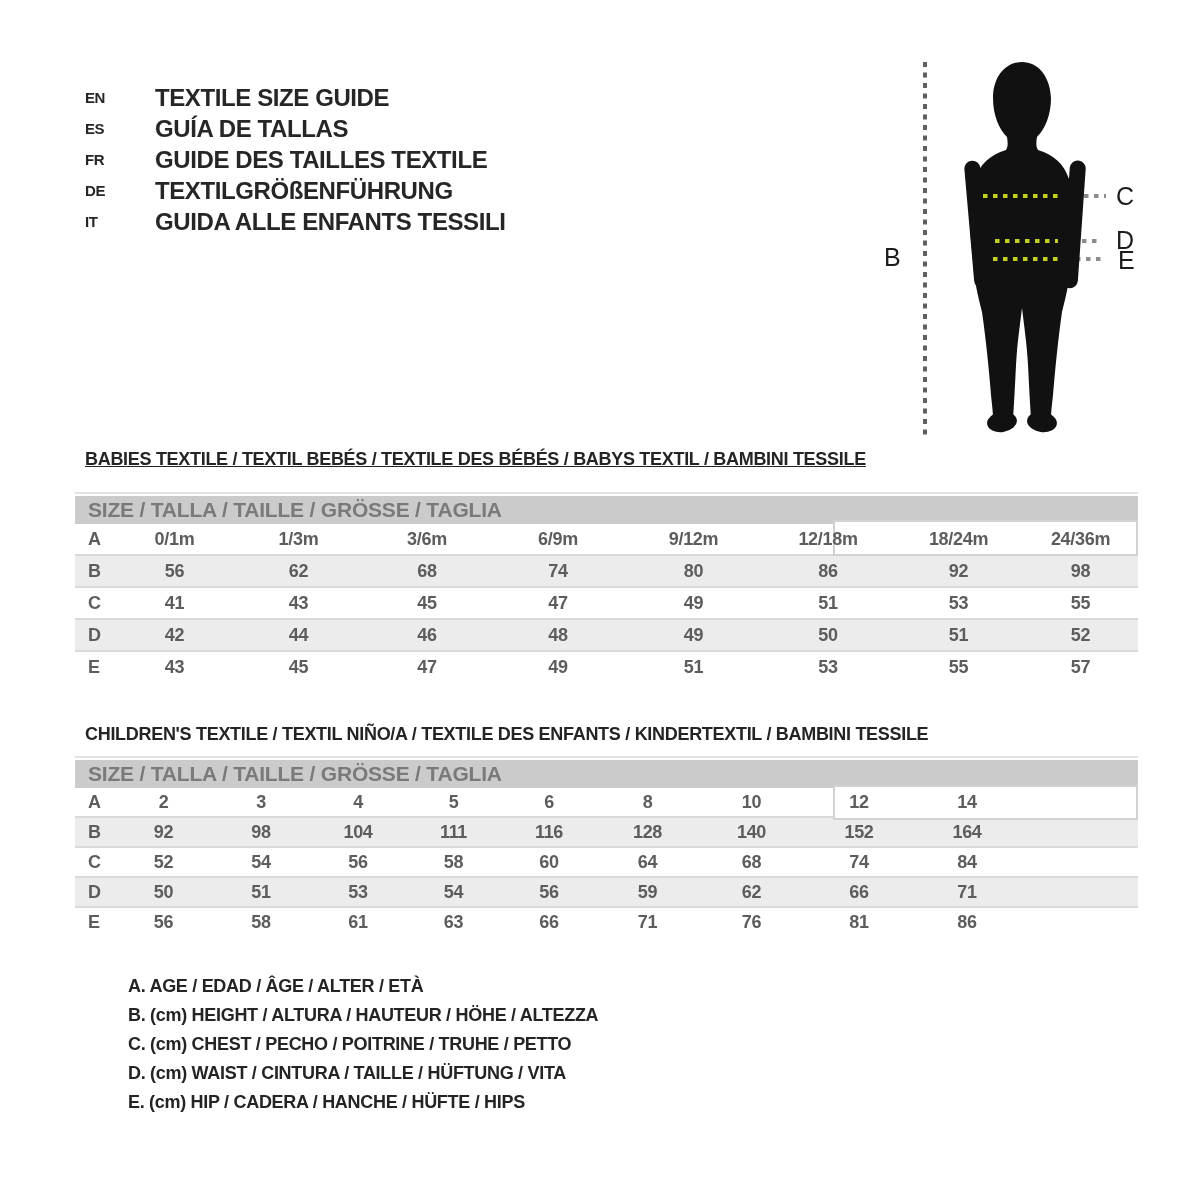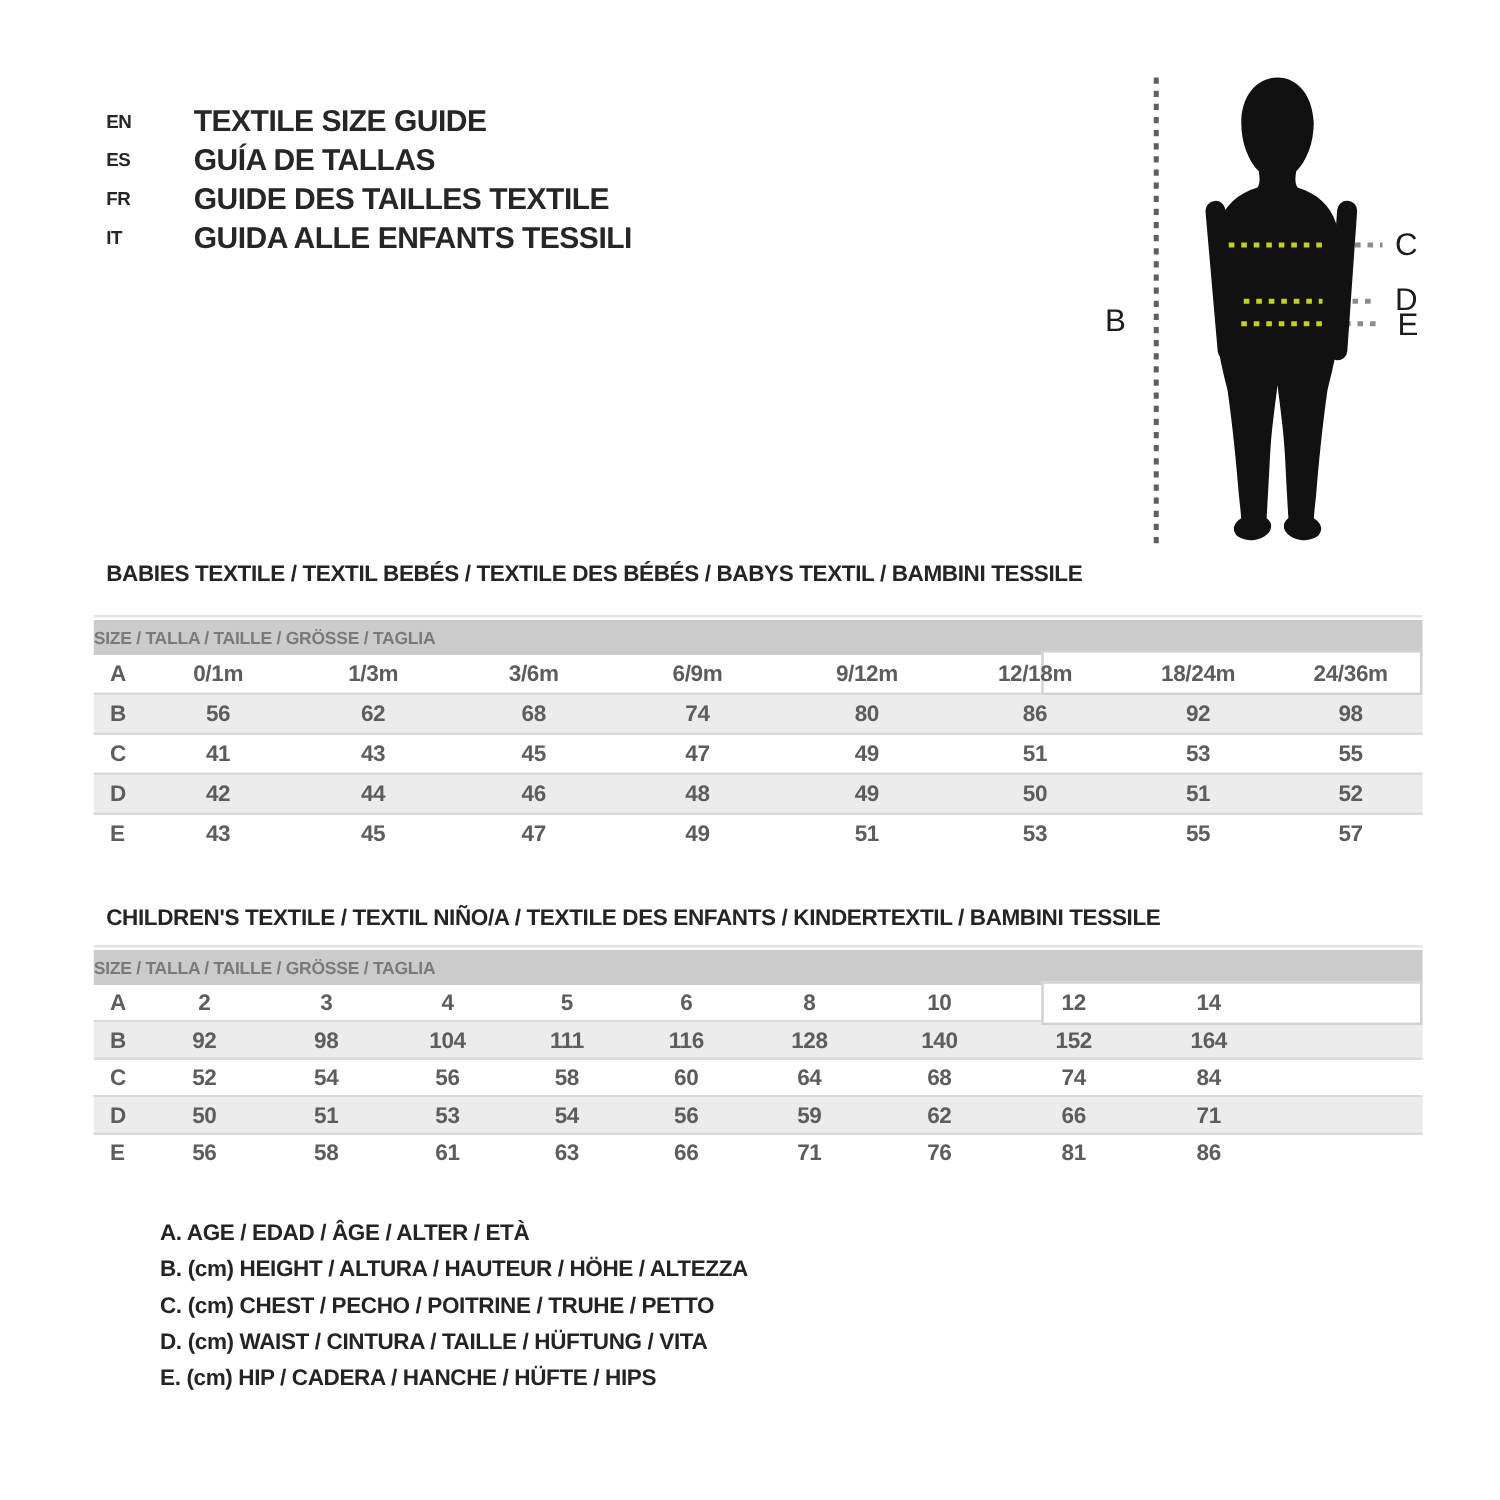"DE" div.lang-row { html: none -> <div> <span>DE</span> <span>TEXTILGRÖßENFÜHRUNG</span> </div> }
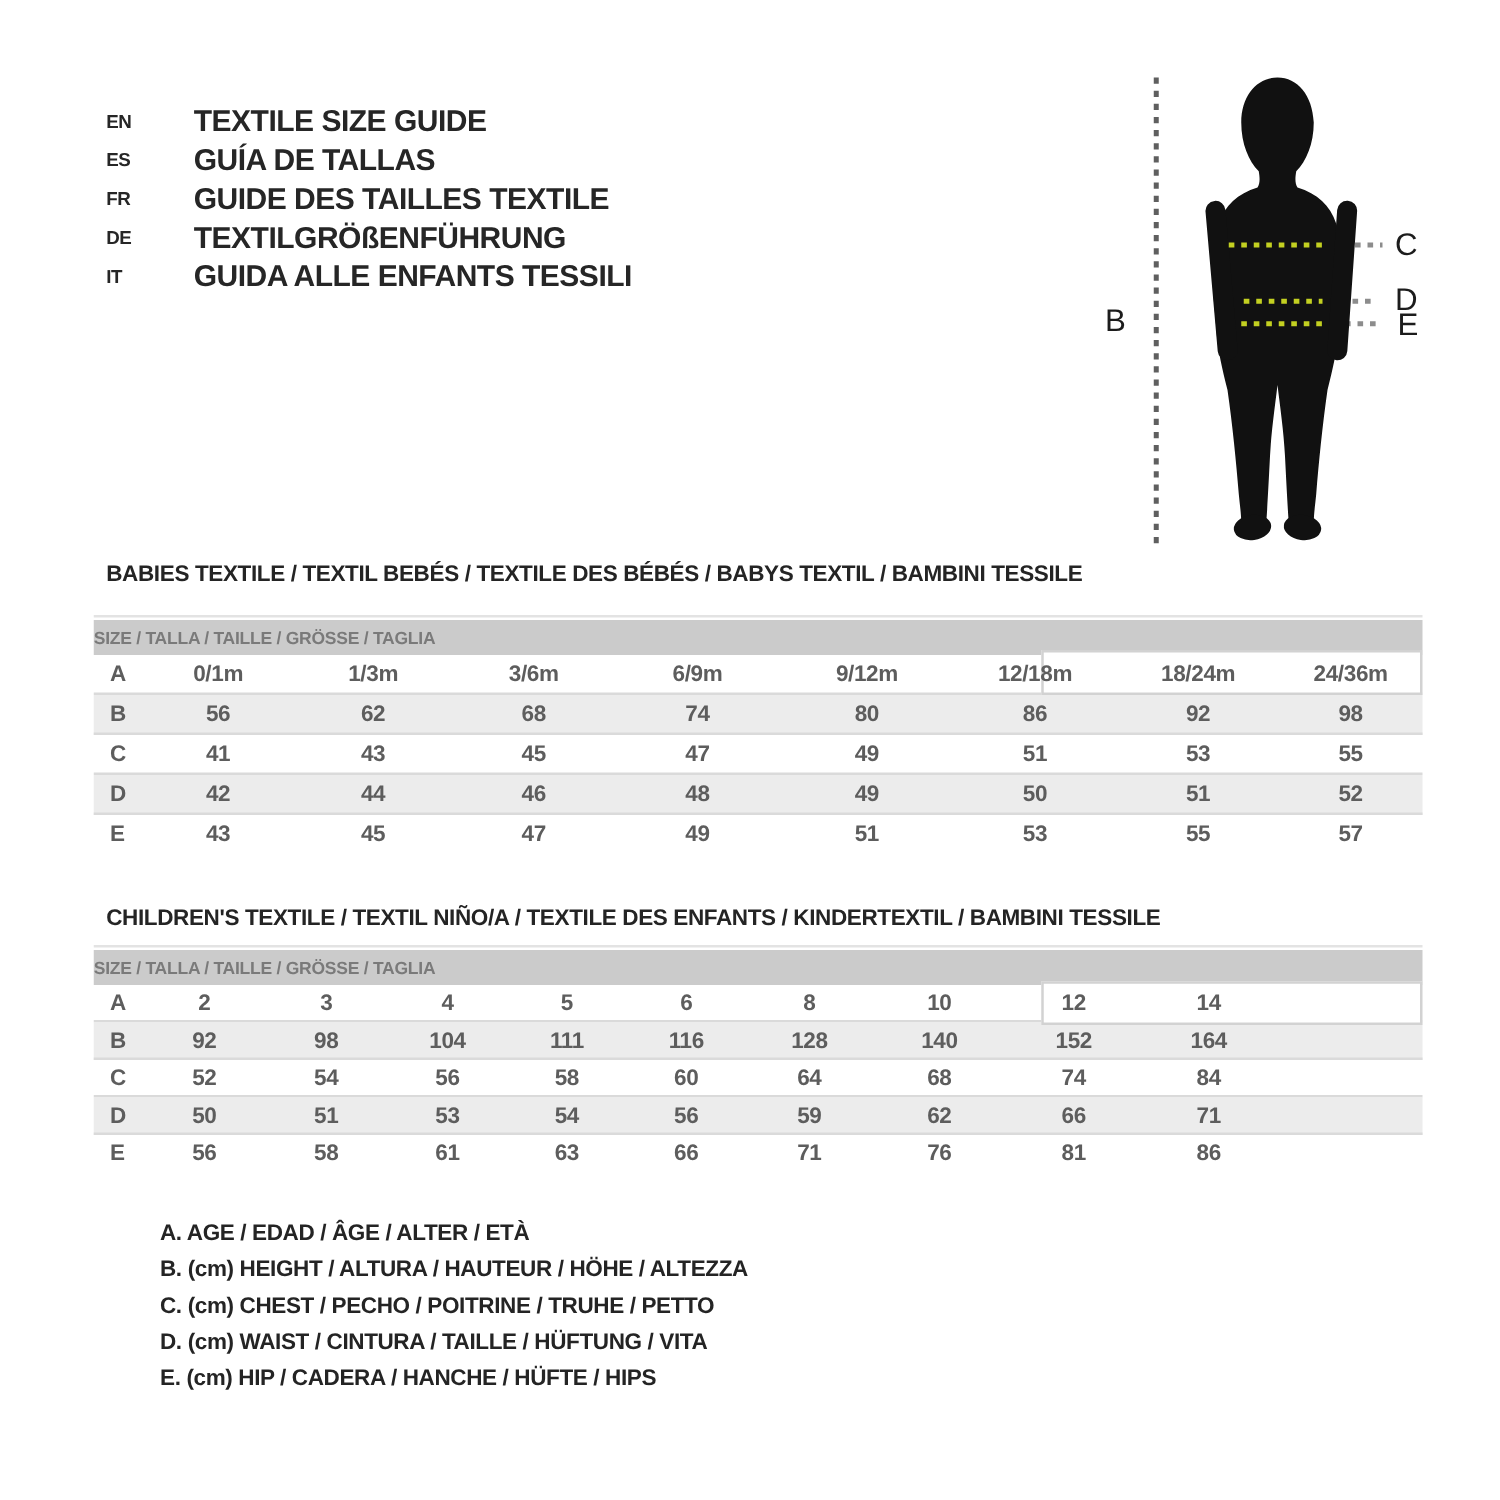"BABIES TEXTILE / TEXTIL BEBÉS" #babies-title { text-decoration: none -> underline }
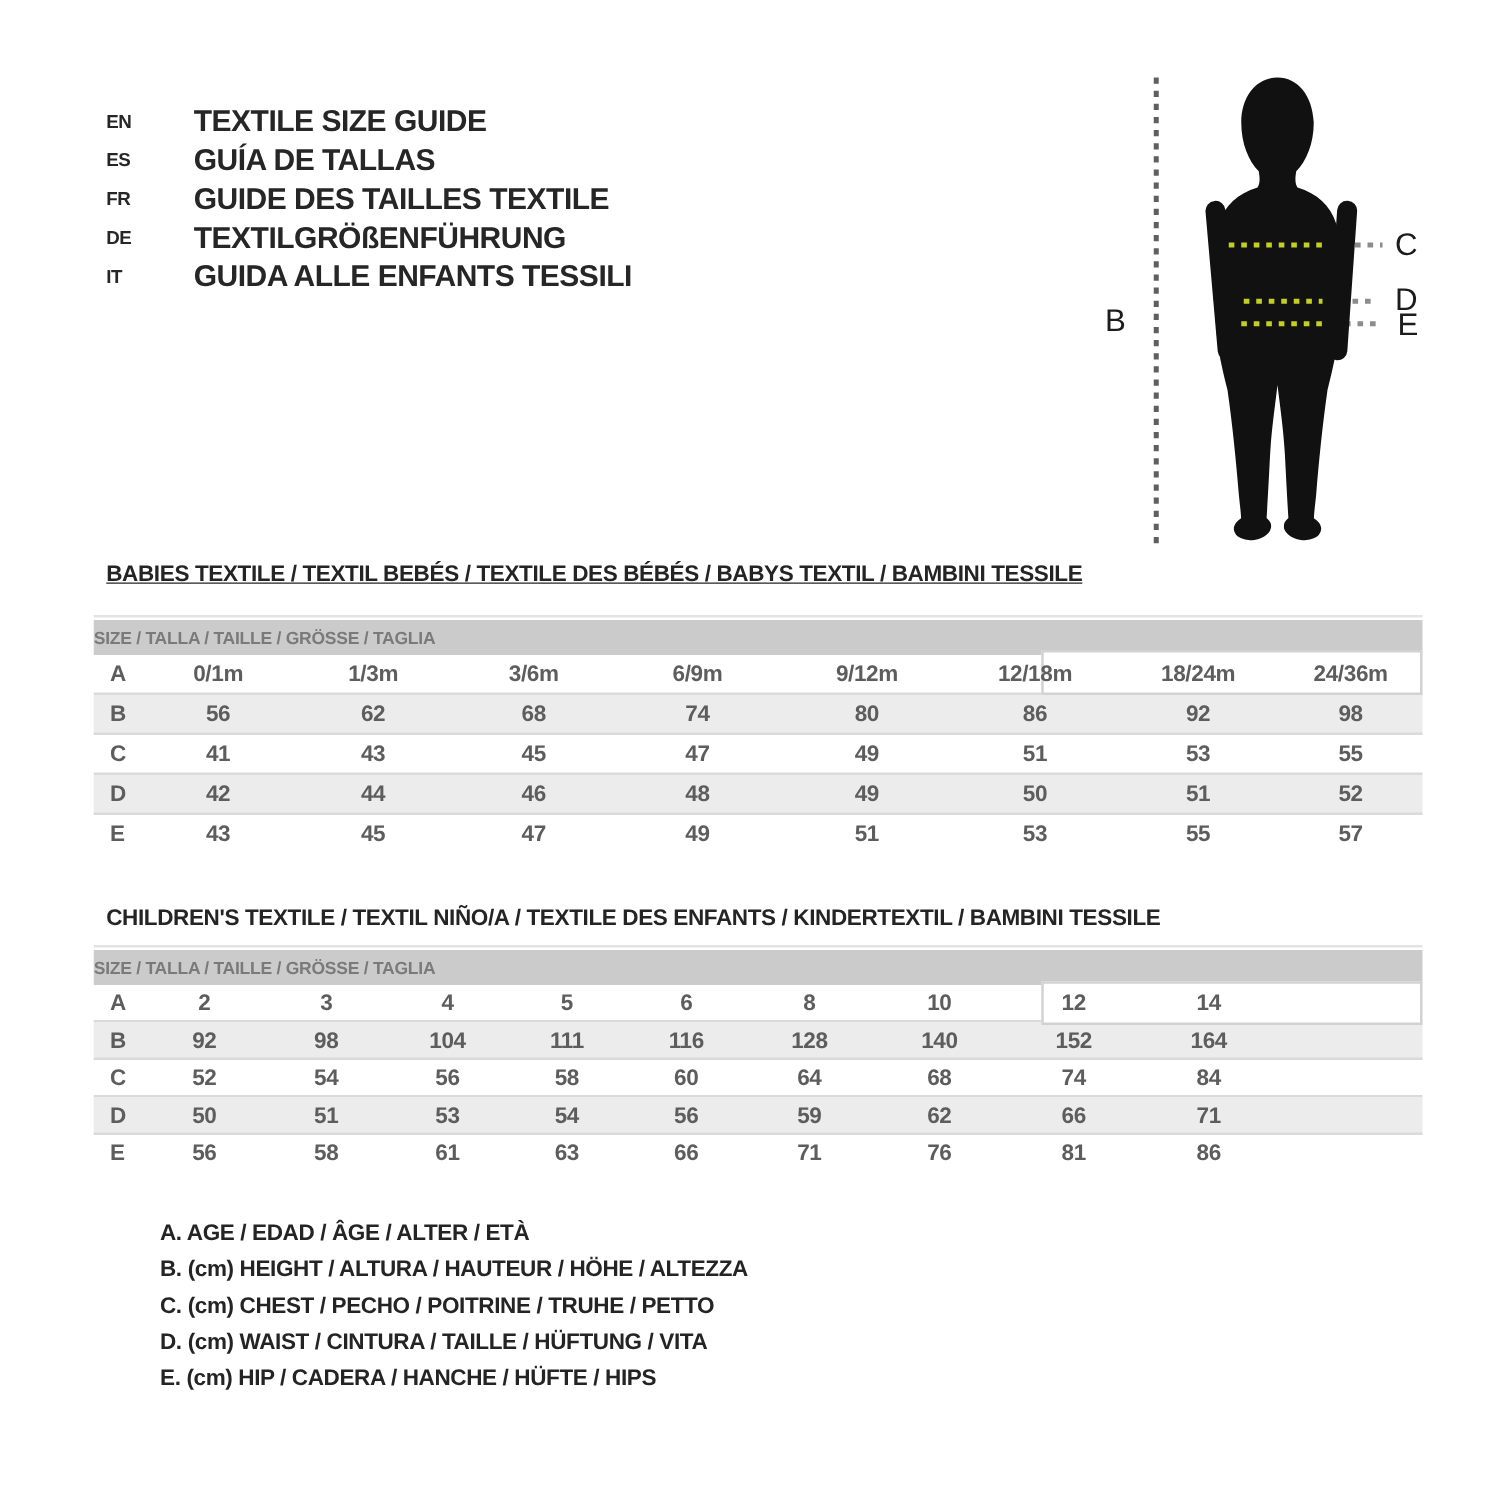"SIZE / TALLA / TAILLE" .thead { font-size: 14px -> 21px; padding-left: 0 -> 13px }
